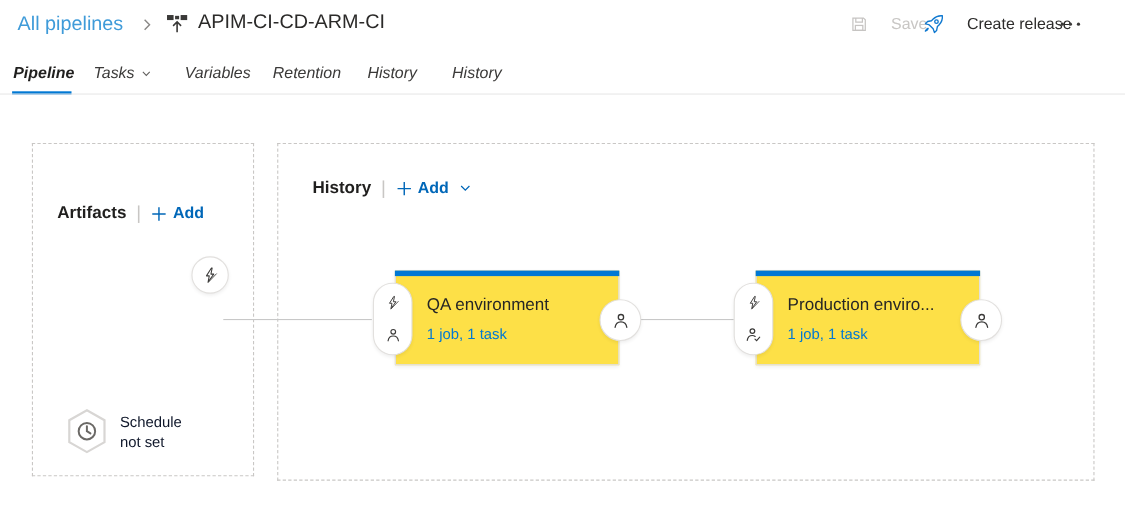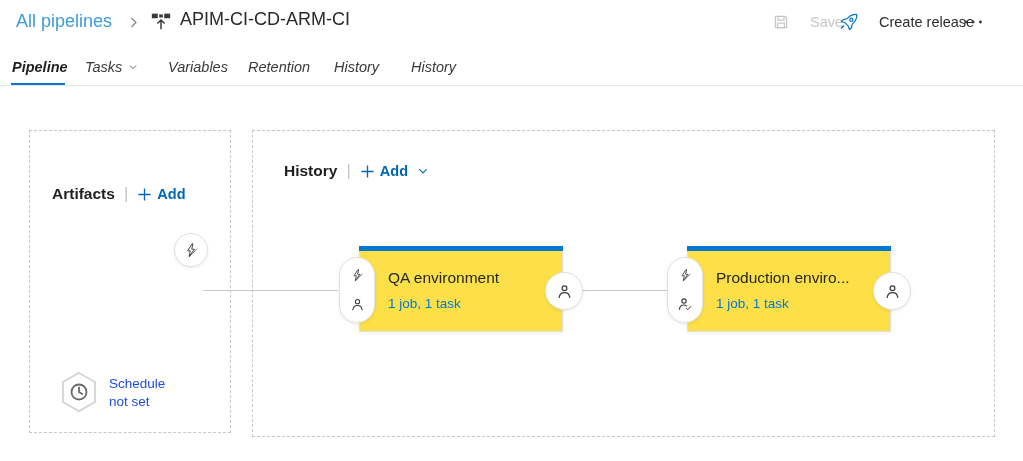"Schedule not set" .schedule-text { color: #1d4ed8 -> #0f172a }
